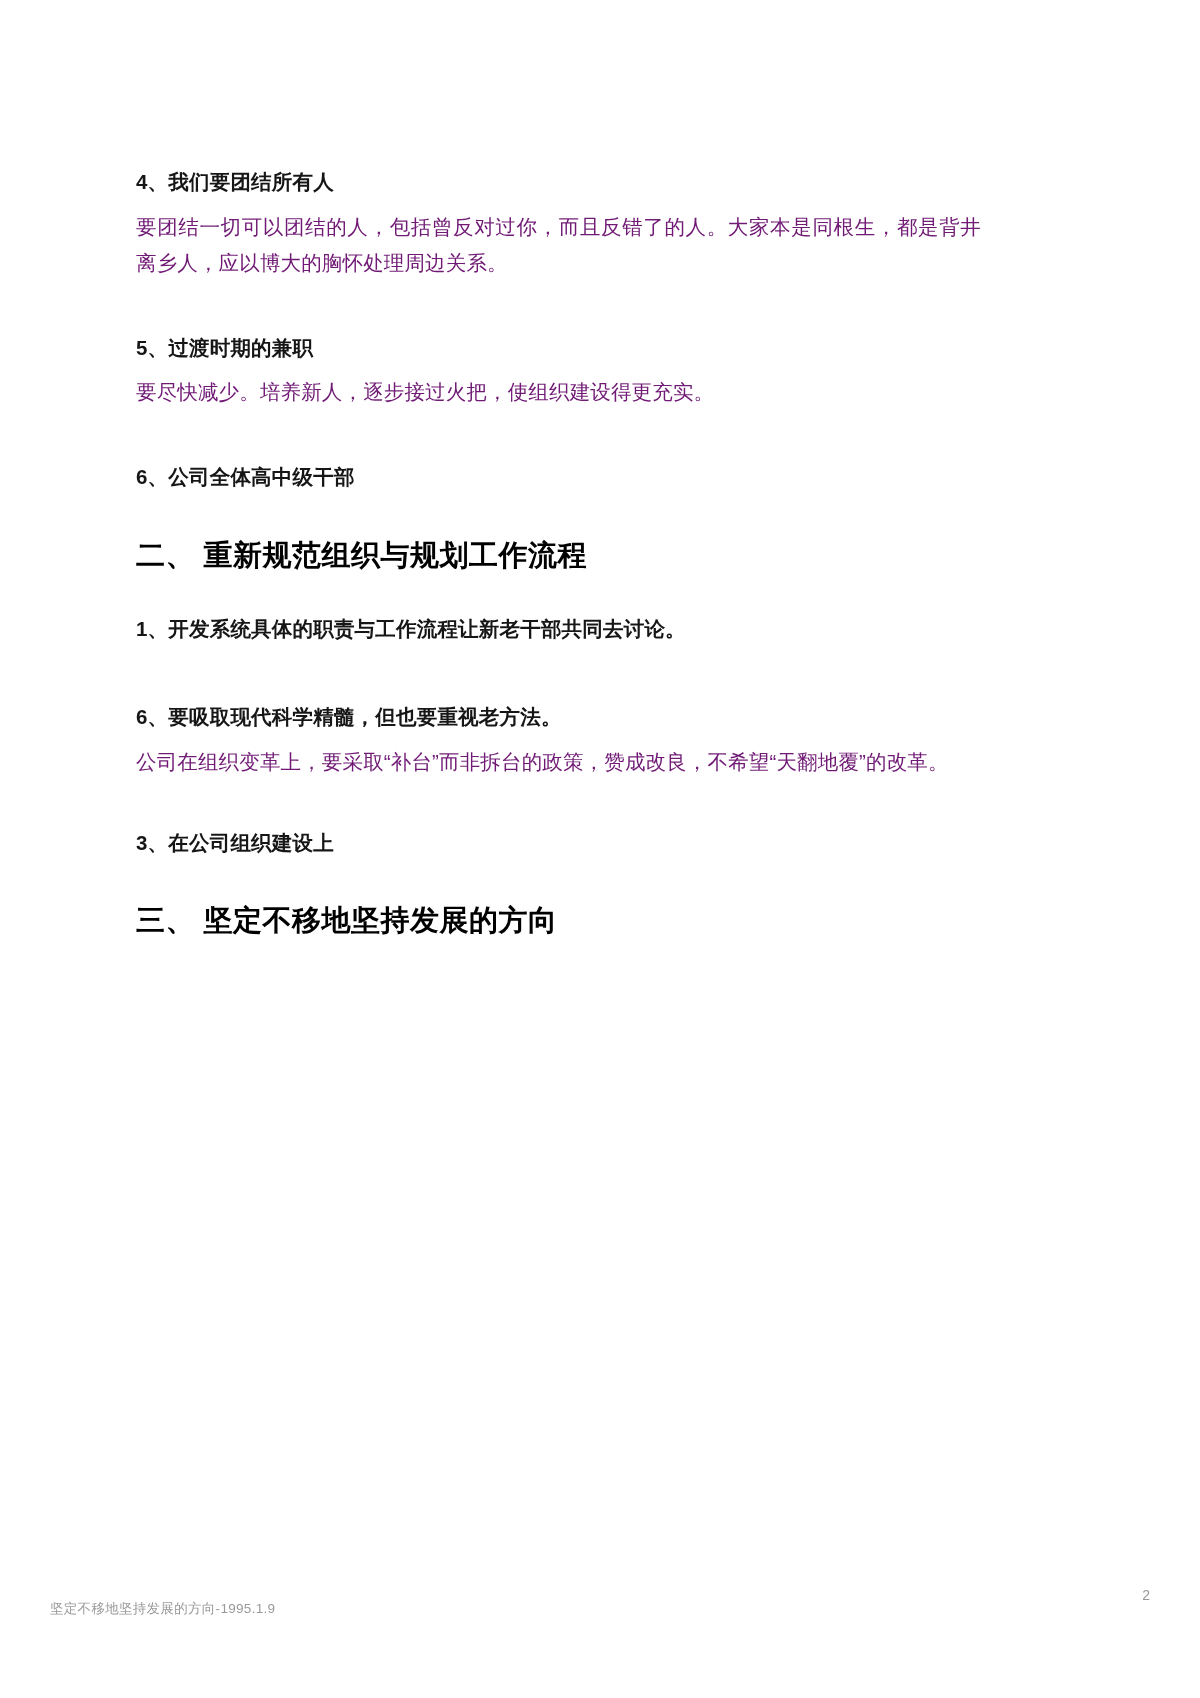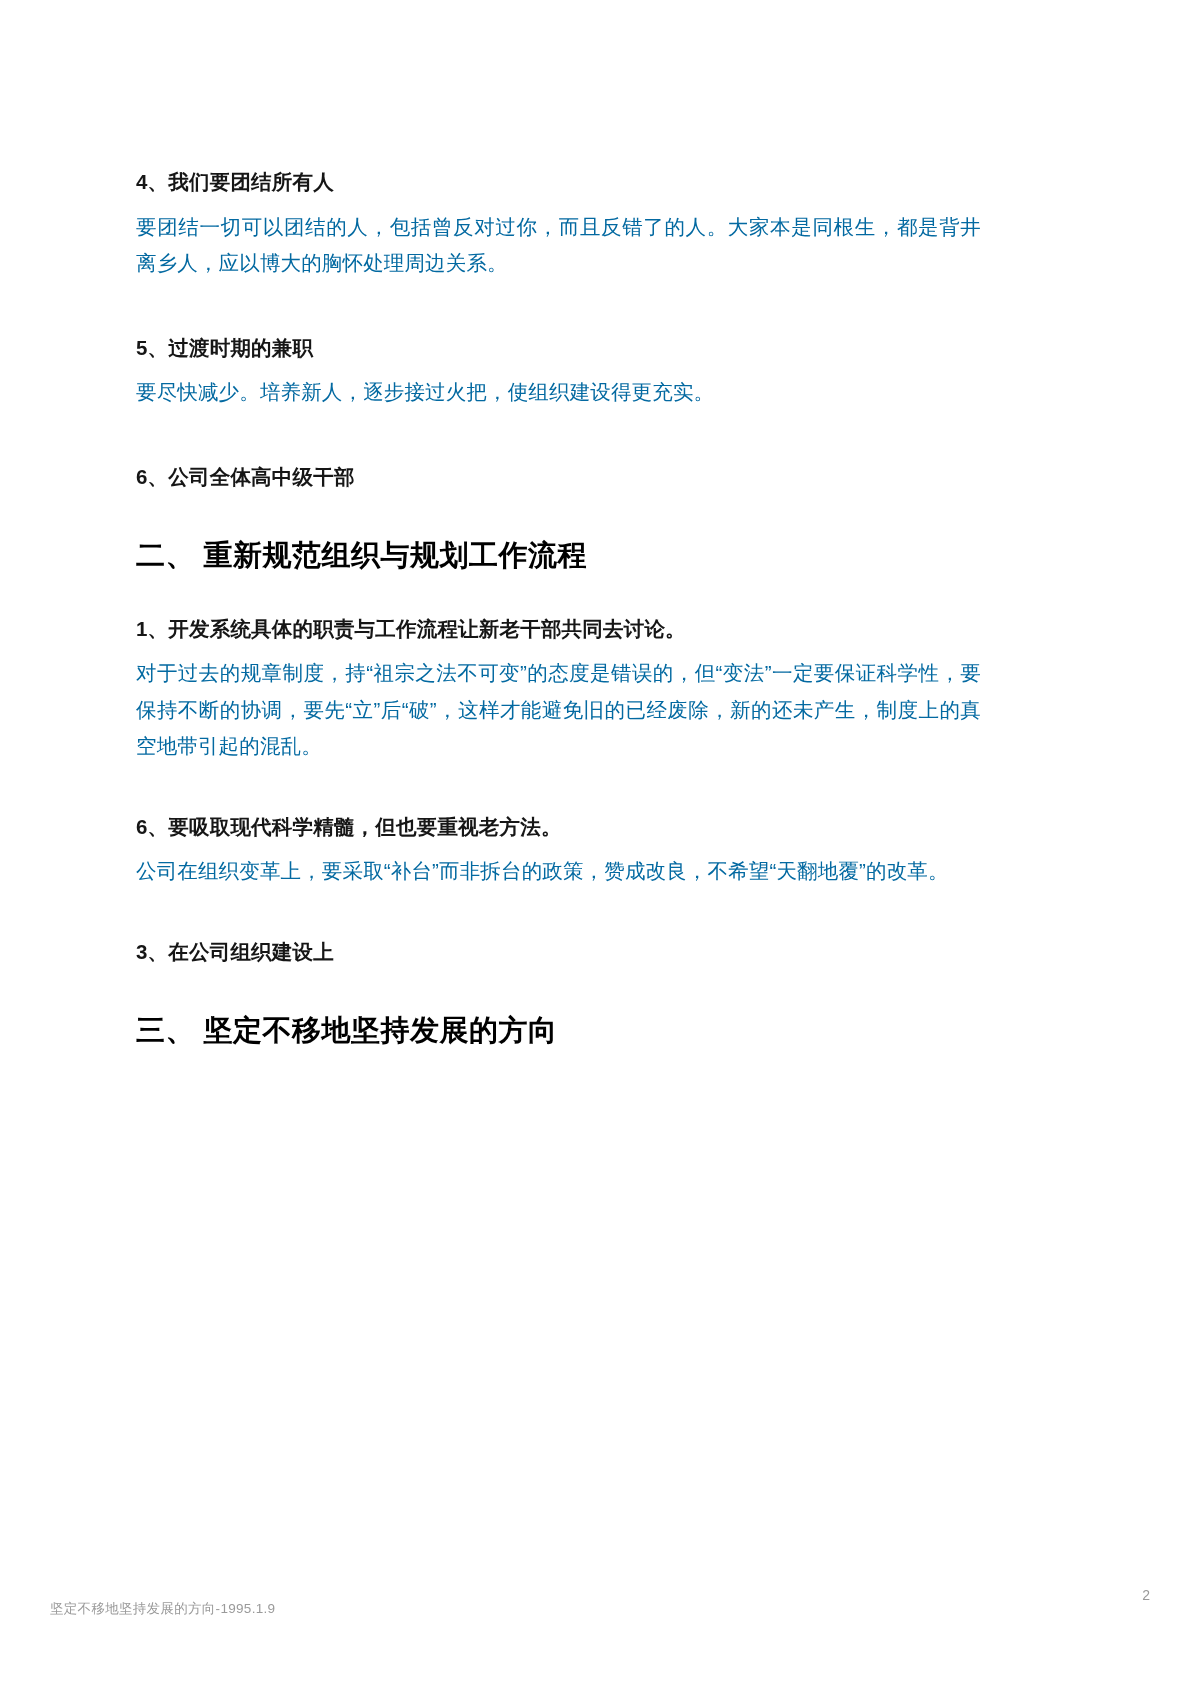"要团结一切可以团结的人，包括曾反对过你，而且反错了的人。大家本是同根生，都是背井" .para { color: #0369a1 -> #701a75 }
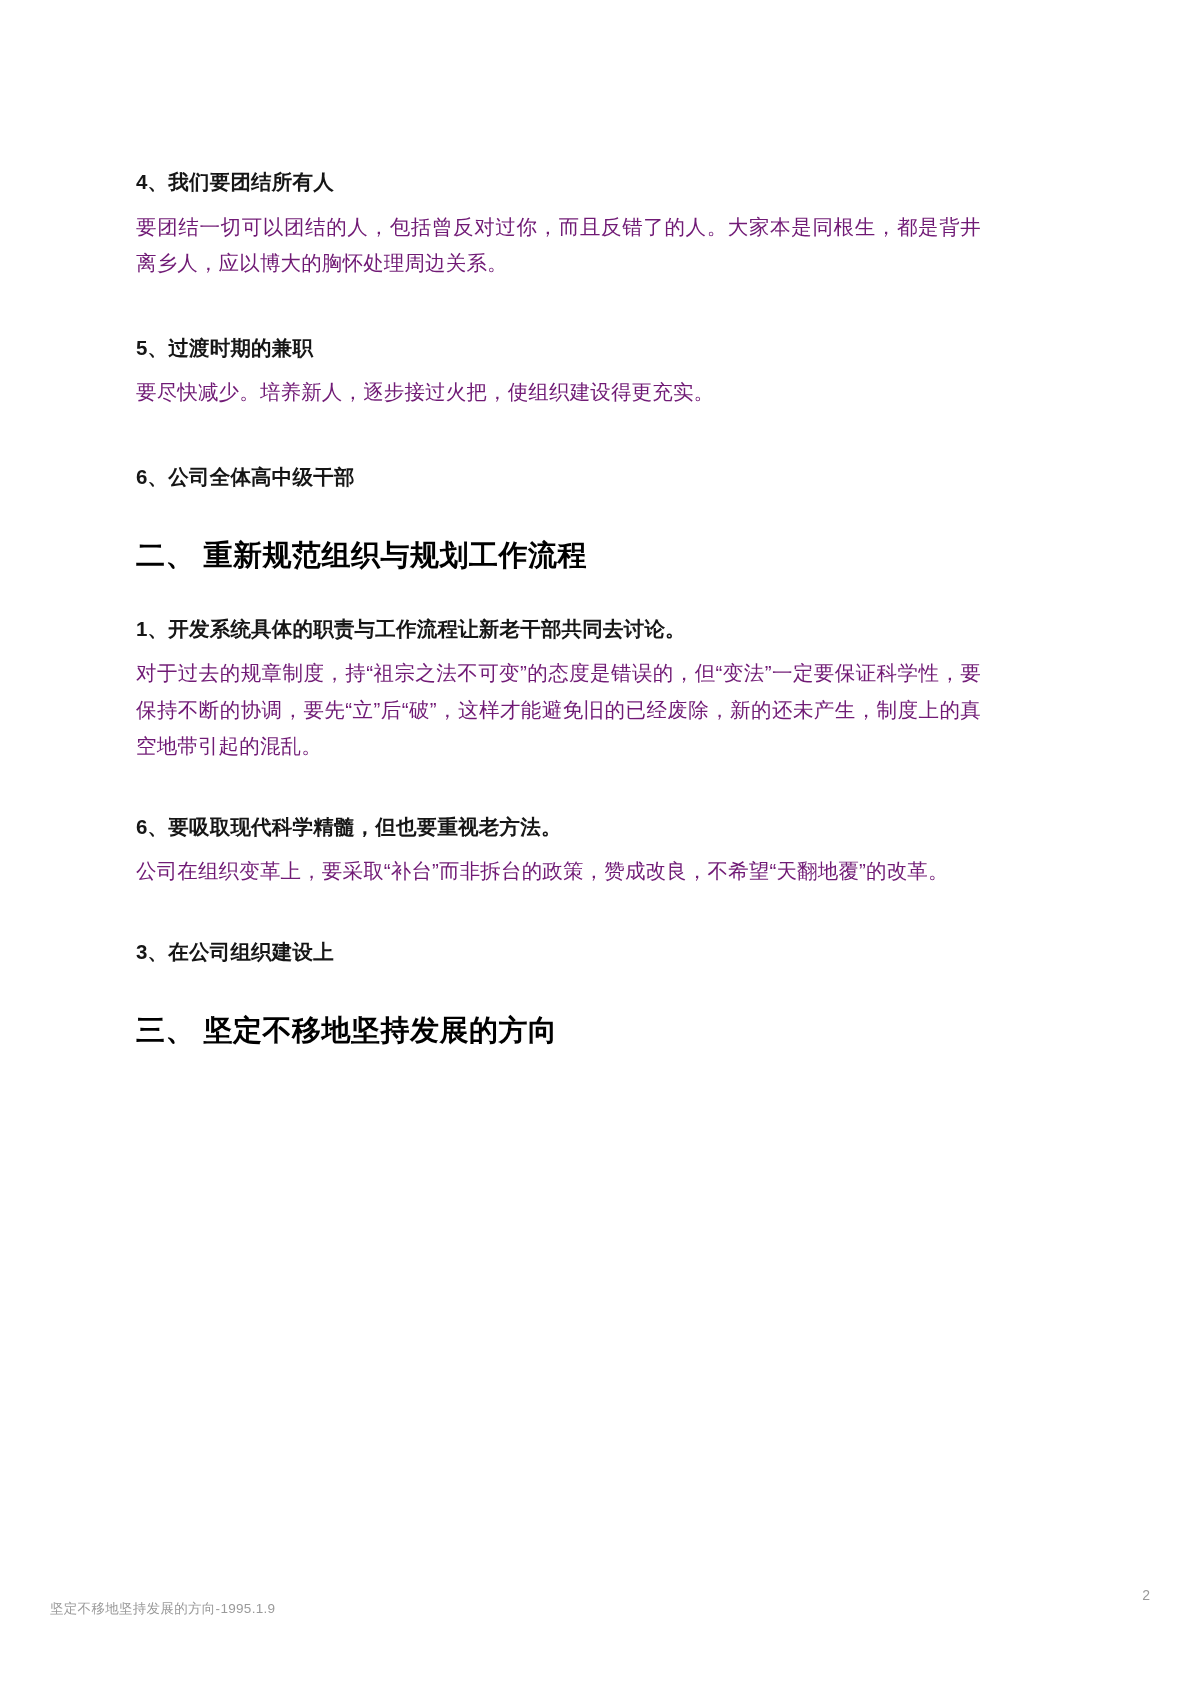"对于过去的规章制度，持“祖宗之法不可变”的态度是错误的，但“变法”一定要保证科学" div.para { html: <div>对于过去的规章制度，持“祖宗之法不可变”的态度是错误的，但“变法”一定要保证科学性，要保持不断的协调，要先“立”后“破”，这样才能避免旧的已经废除，新的还未产生，制度上的真空地带引起的混乱。</div> -> none }
